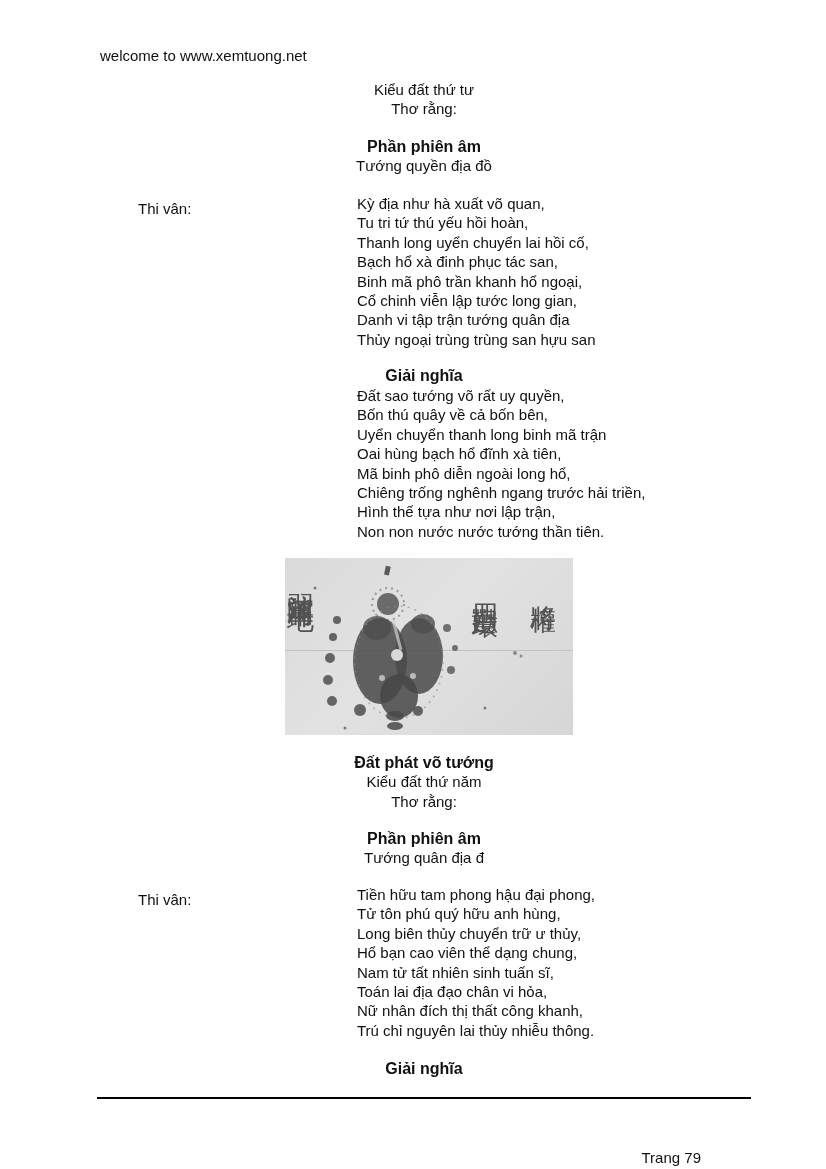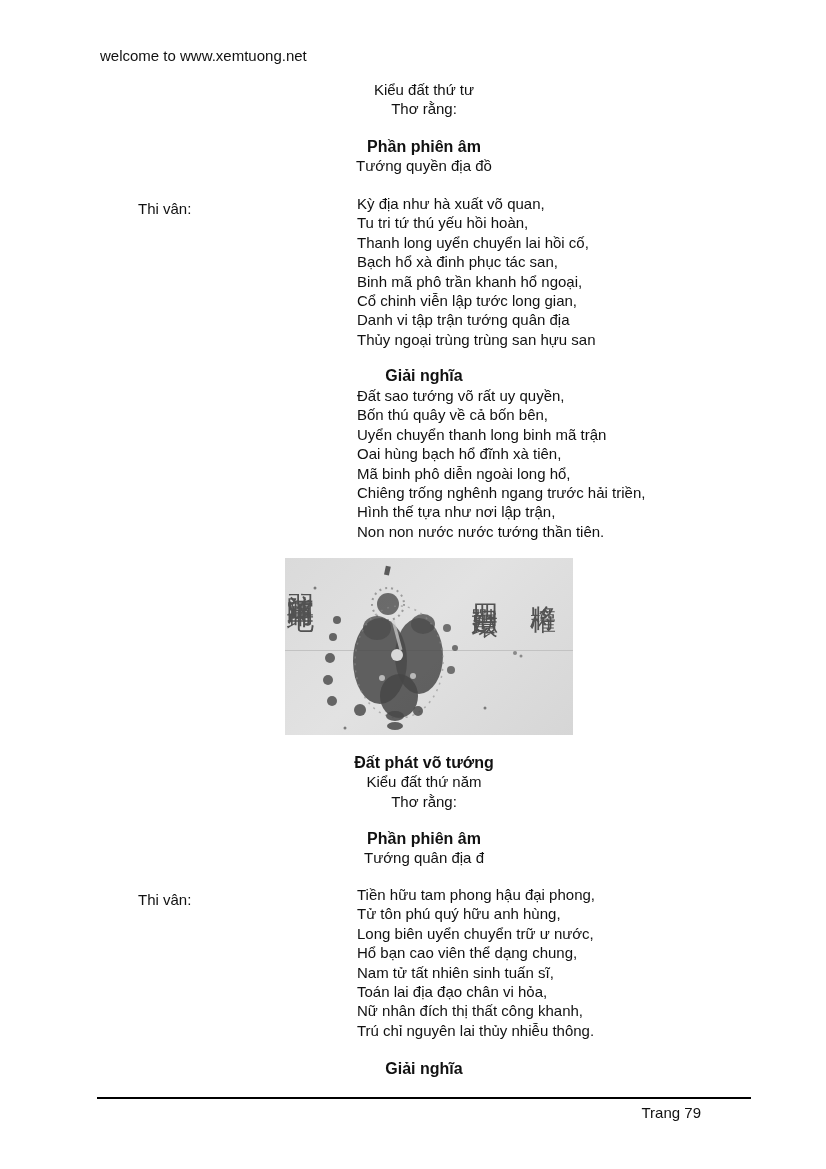"Long biên uyển chuyển trữ" div { text: uyển chuyển trữ ư nước -> thủy chuyển trữ ư thủy }
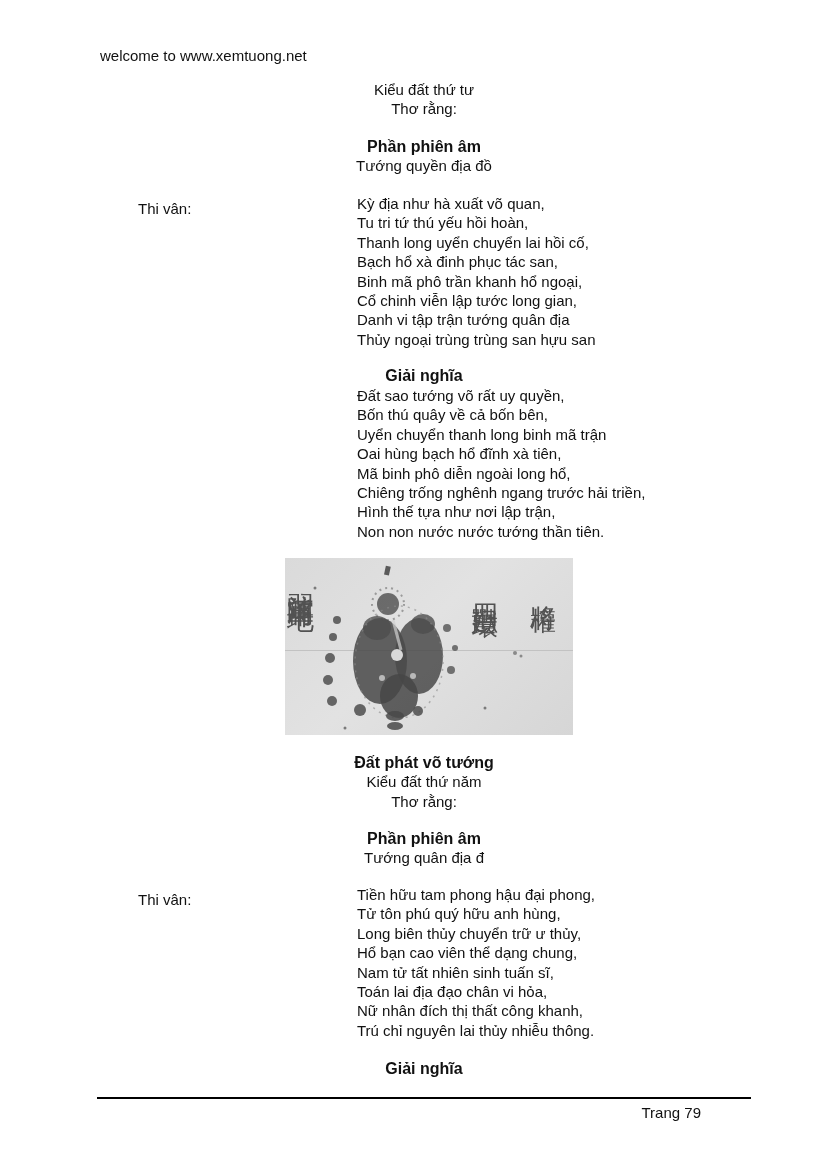"Trang 79" .footer-text { top: 1103px -> 1148px }
